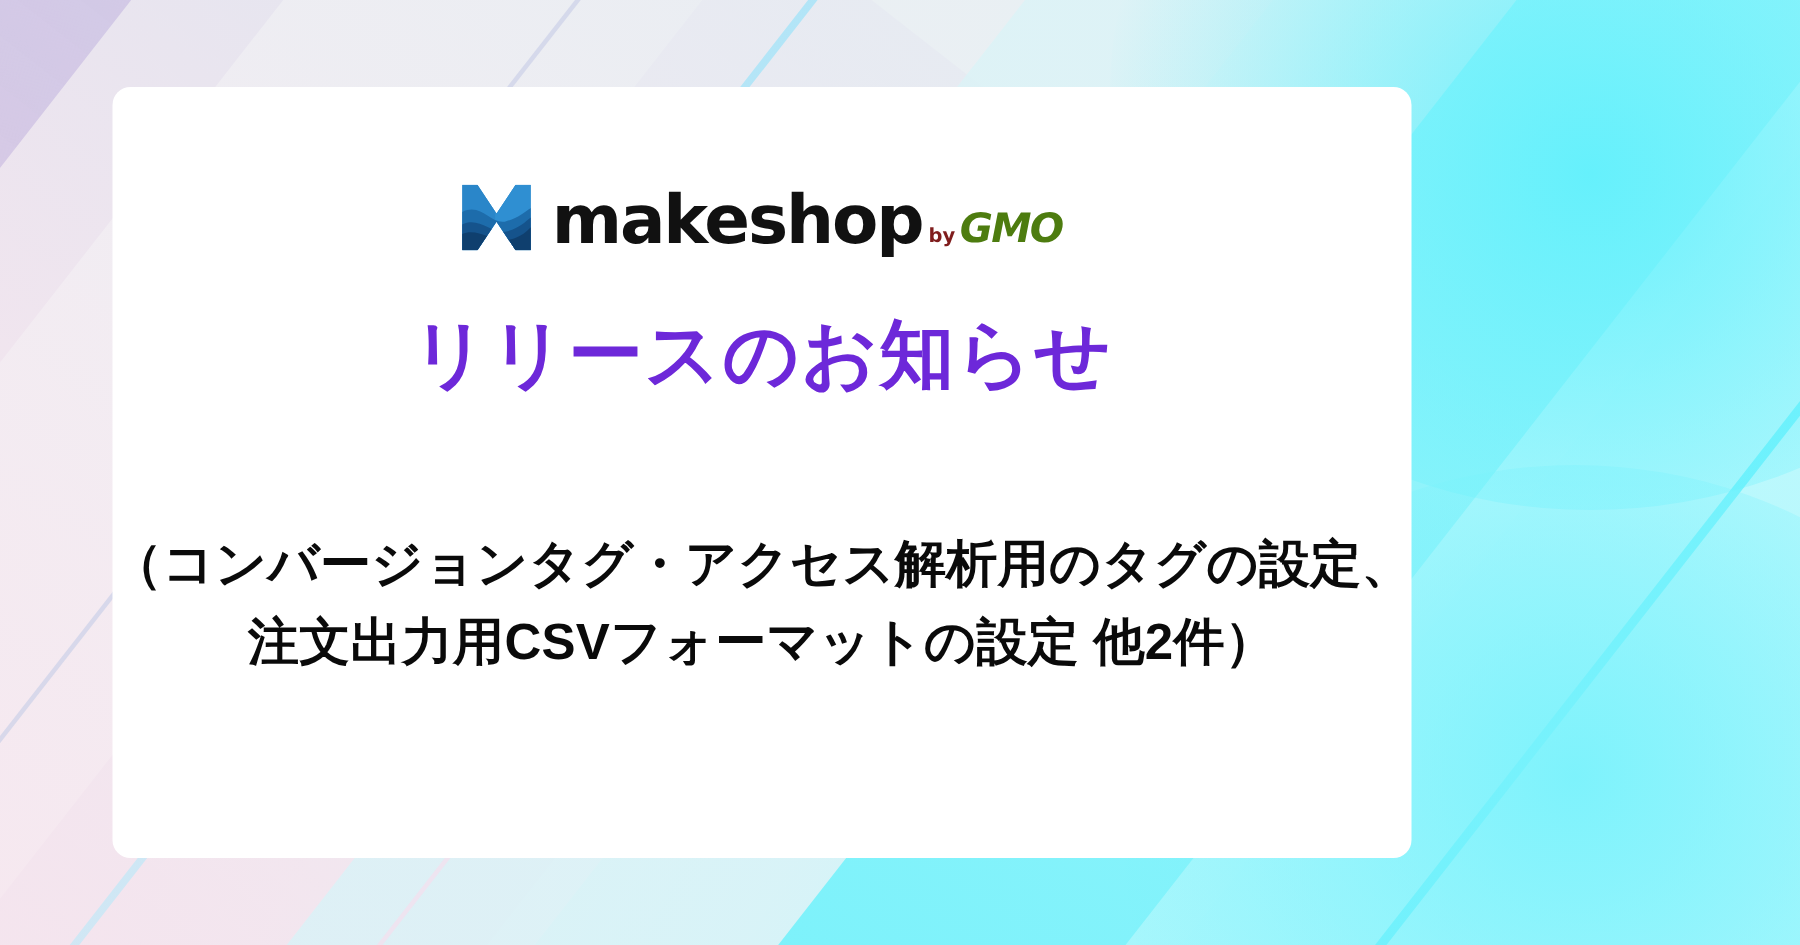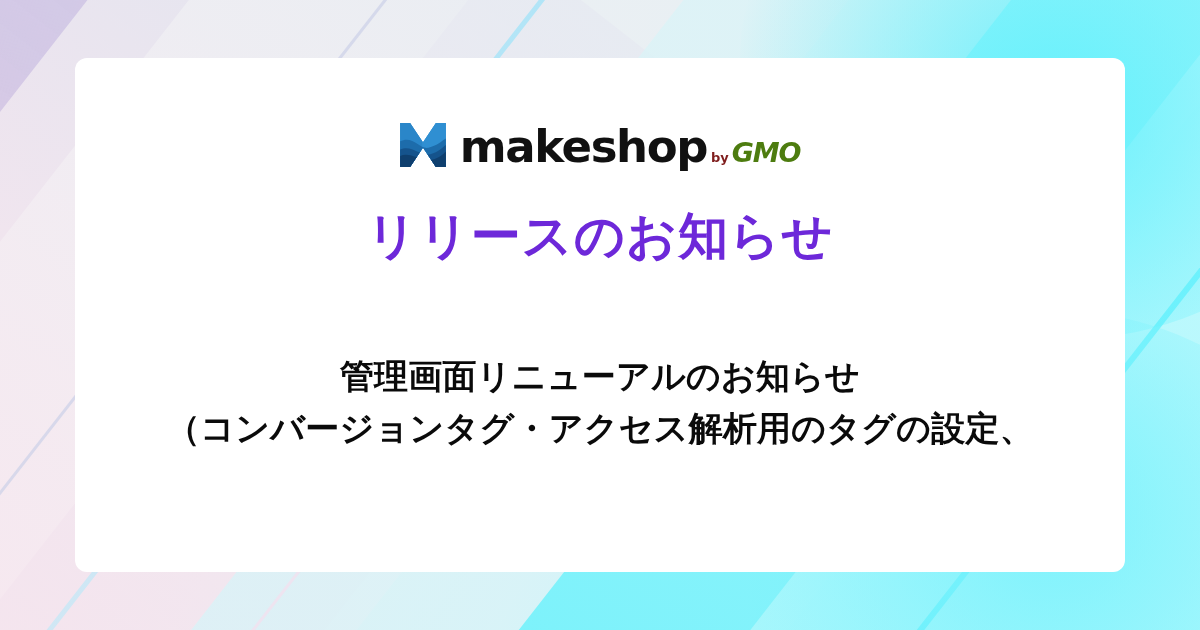"makeshop" .card { width: 1050px -> 866px }
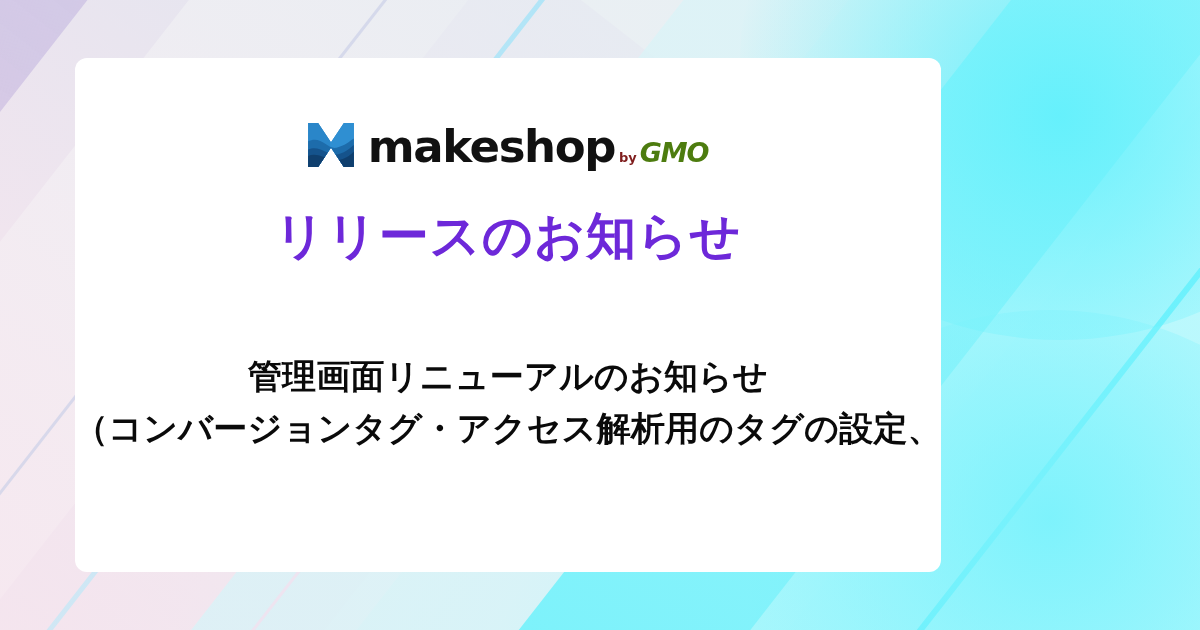"管理画面リニューアルのお知らせ" div.sub-line { html: <div>管理画面リニューアルのお知らせ</div> -> none }
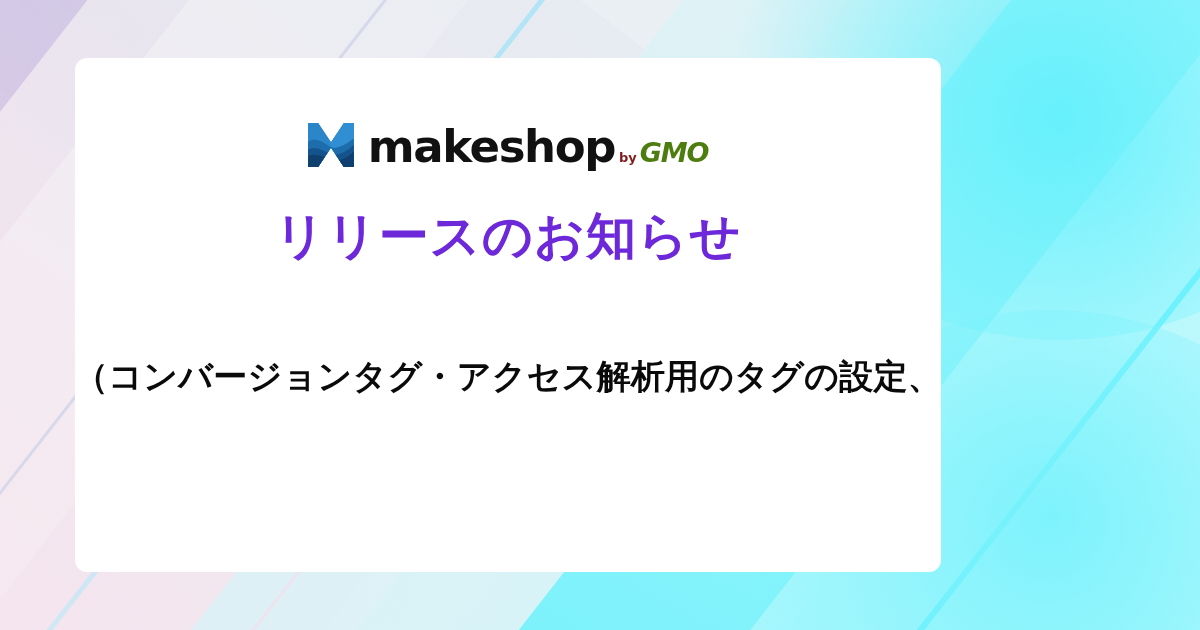"注文出力用CSVフォーマットの設定 他2件）" div.sub-line { html: none -> <div>注文出力用CSVフォーマットの設定 他2件）</div> }
